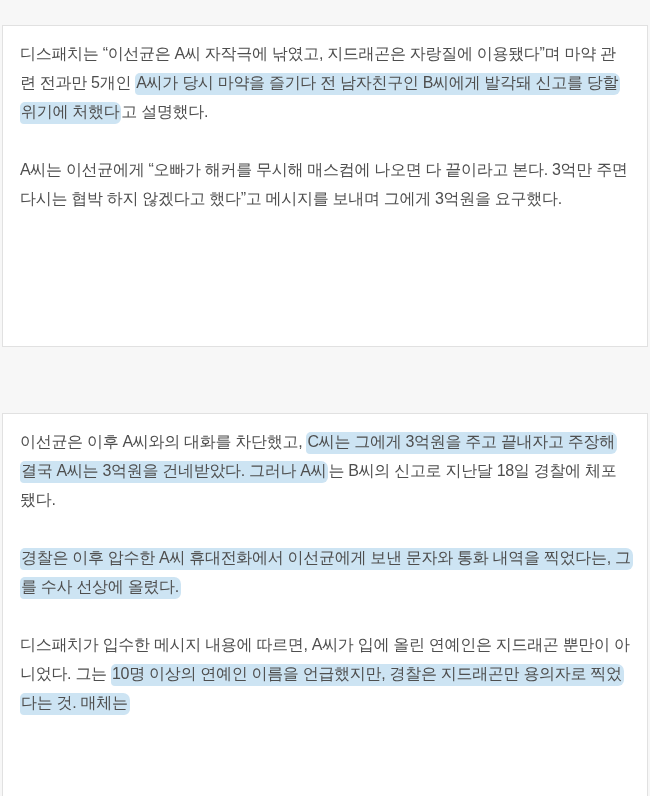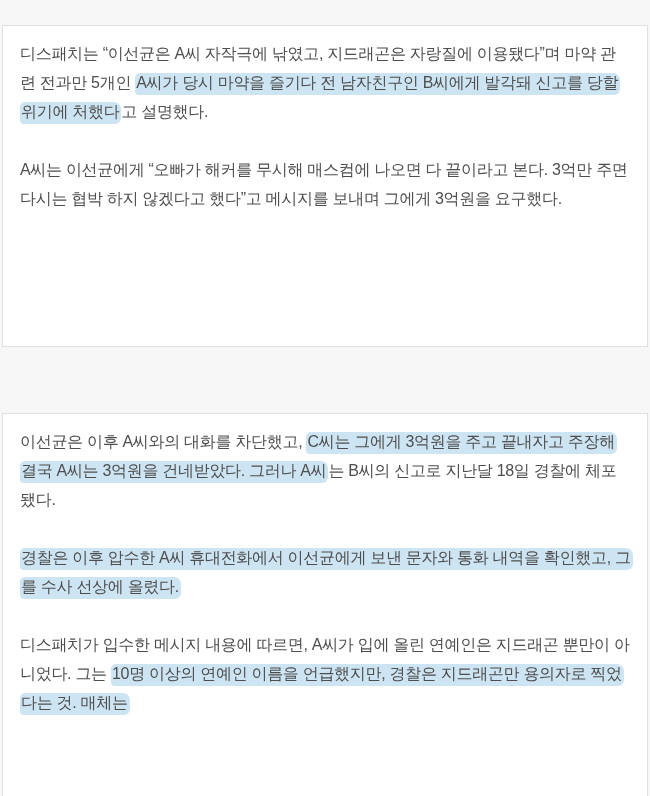"경찰은 이후 압수한 A씨 휴대전화에서" span.hl { text: 확인했고 -> 찍었다는 }
